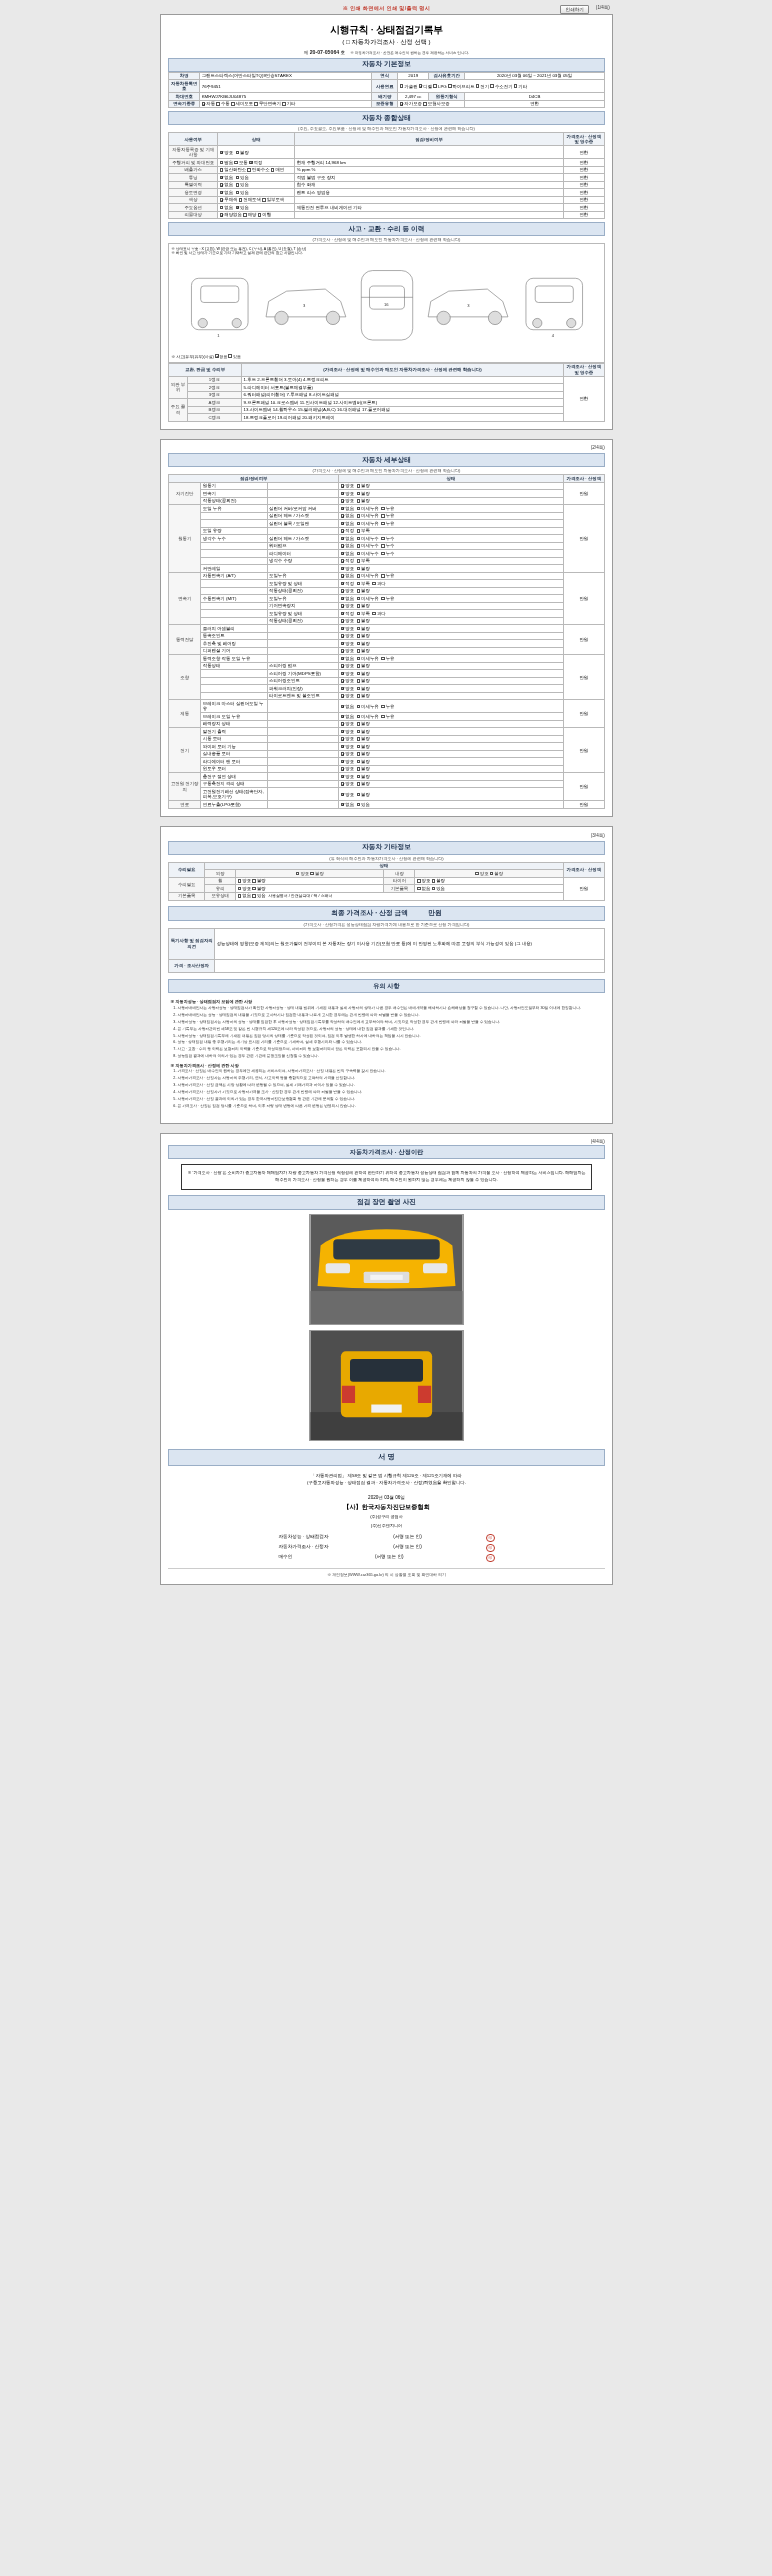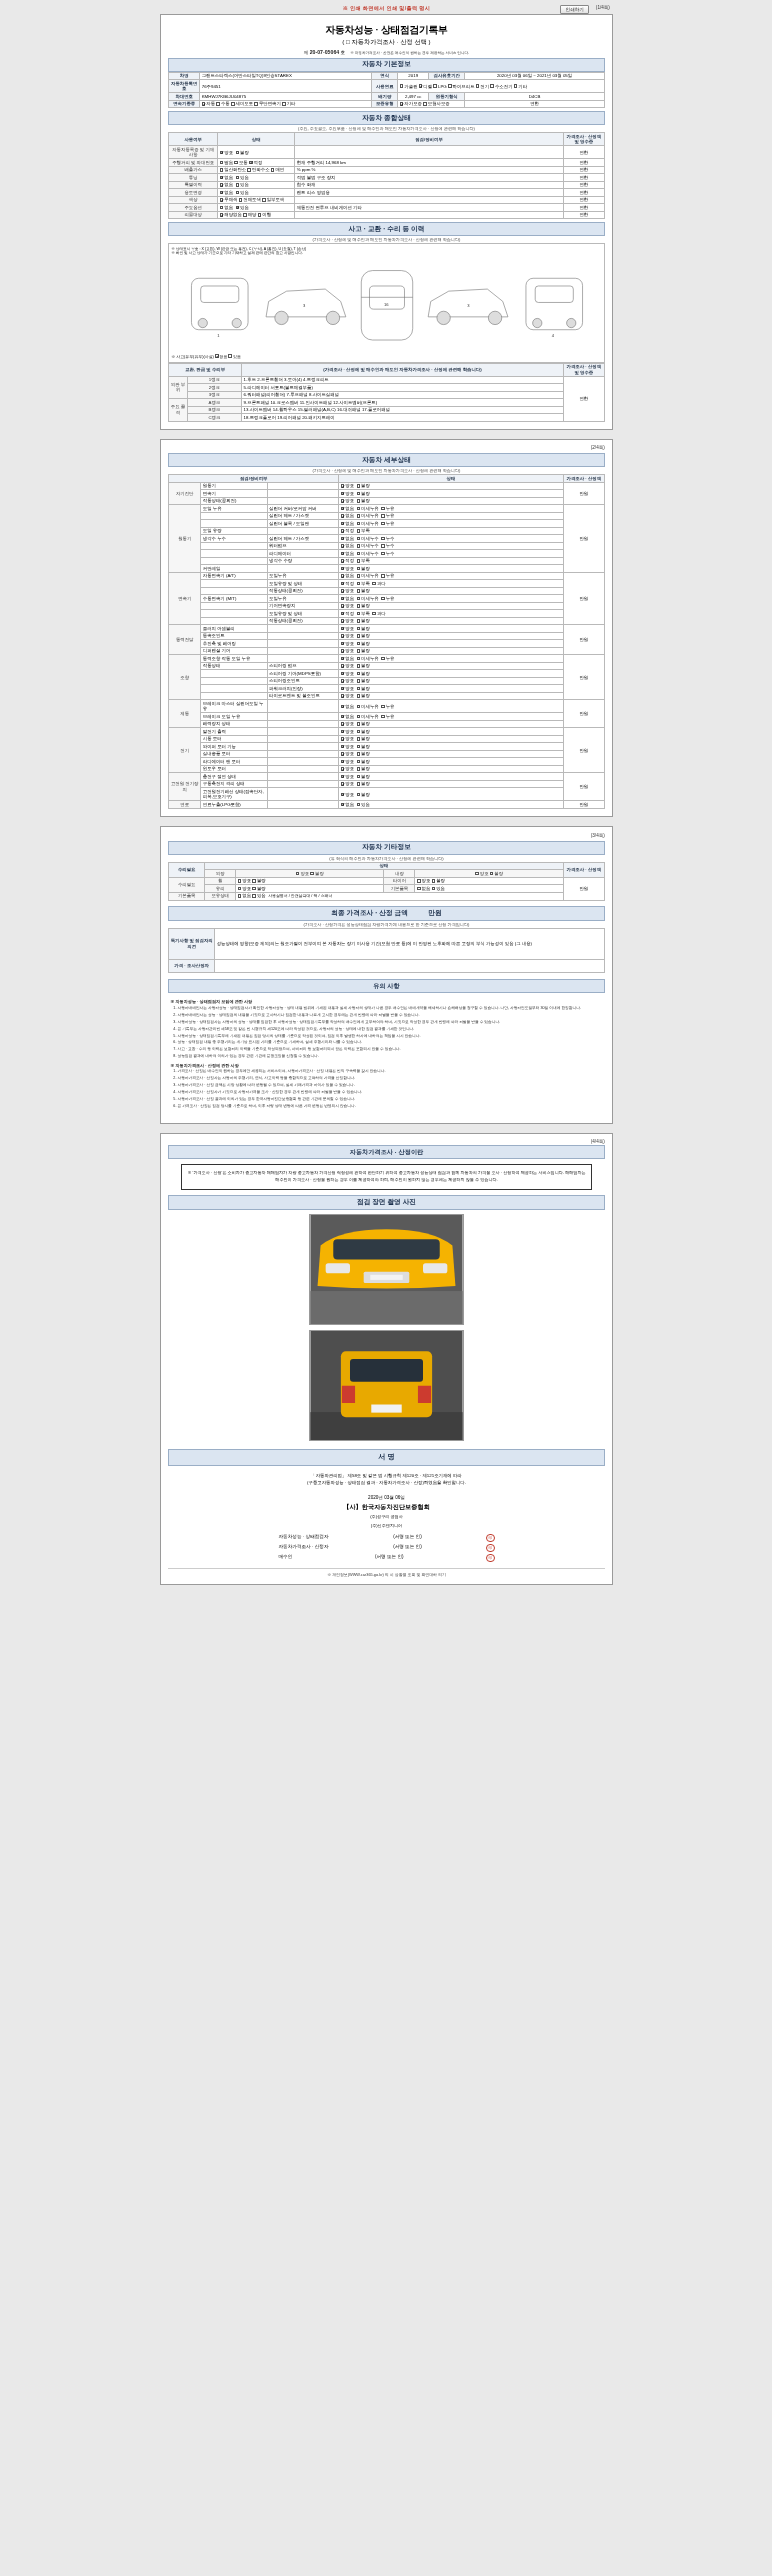"자동차성능 · 상태점검기록부" h1.doc-title { text: 자동차성능 -> 시행규칙 }
